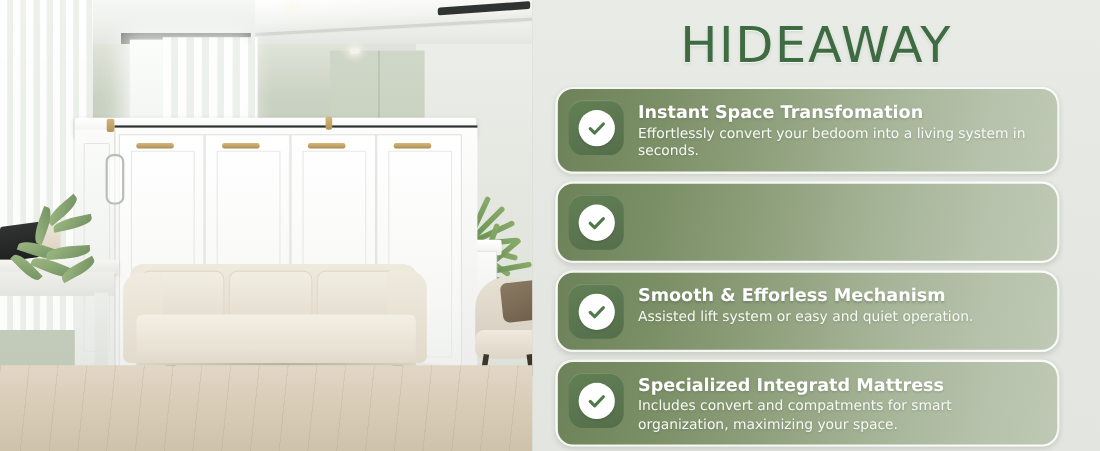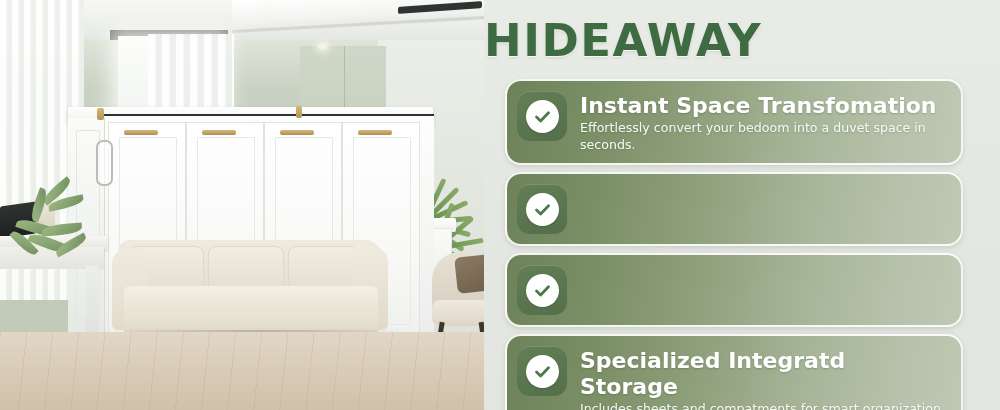"HIDEAWAY" .headline { font-weight: bold -> normal; text-align: left -> center }
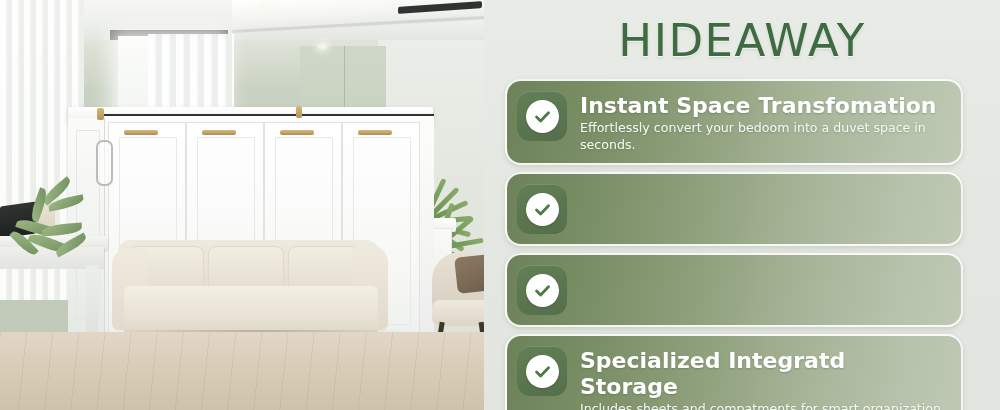"Instant Space Transfomation" .card-title { font-size: 22px -> 16px }
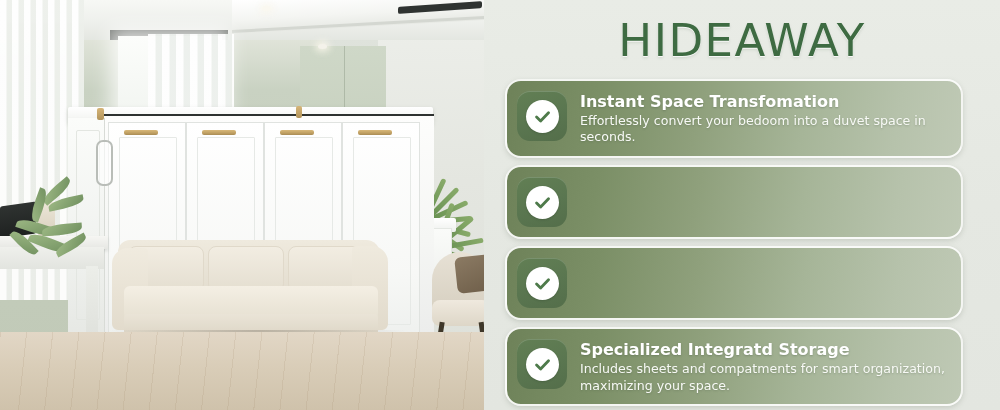"Effortlessly convert your bedoom into" div.card-desc { text: duvet space -> living system }
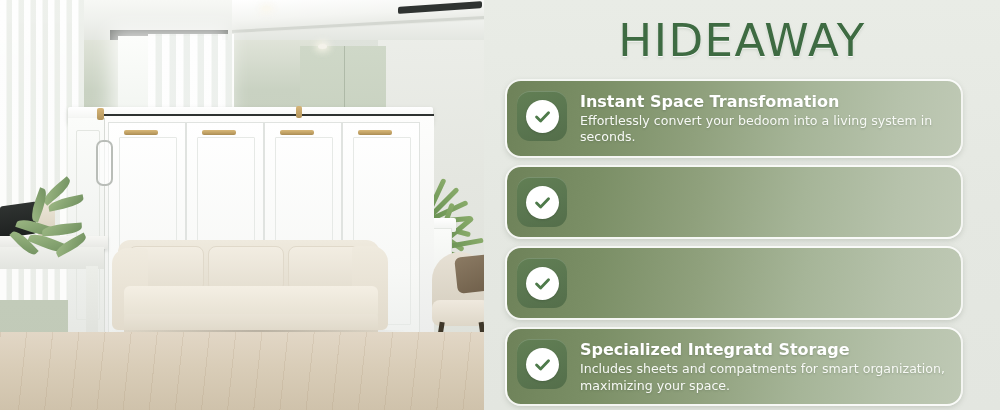"Smooth & Efforless Mechanism" div.card-text { html: none -> <div> <div>Smooth &amp; Efforless Mechanism</div> <div>Assisted lift system or easy and quiet operation.</div> </div> }
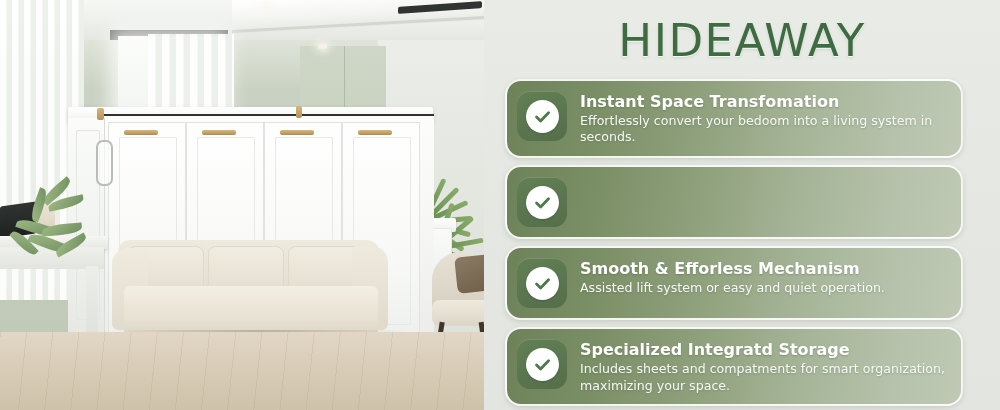"Specialized Integratd Storage" div.card-title { text: Storage -> Mattress }
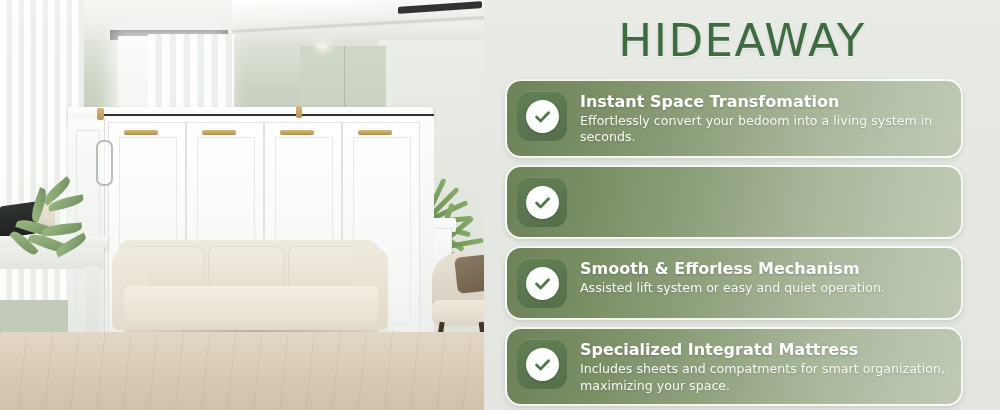"Includes sheets and compatments for" div.card-desc { text: sheets -> convert }
